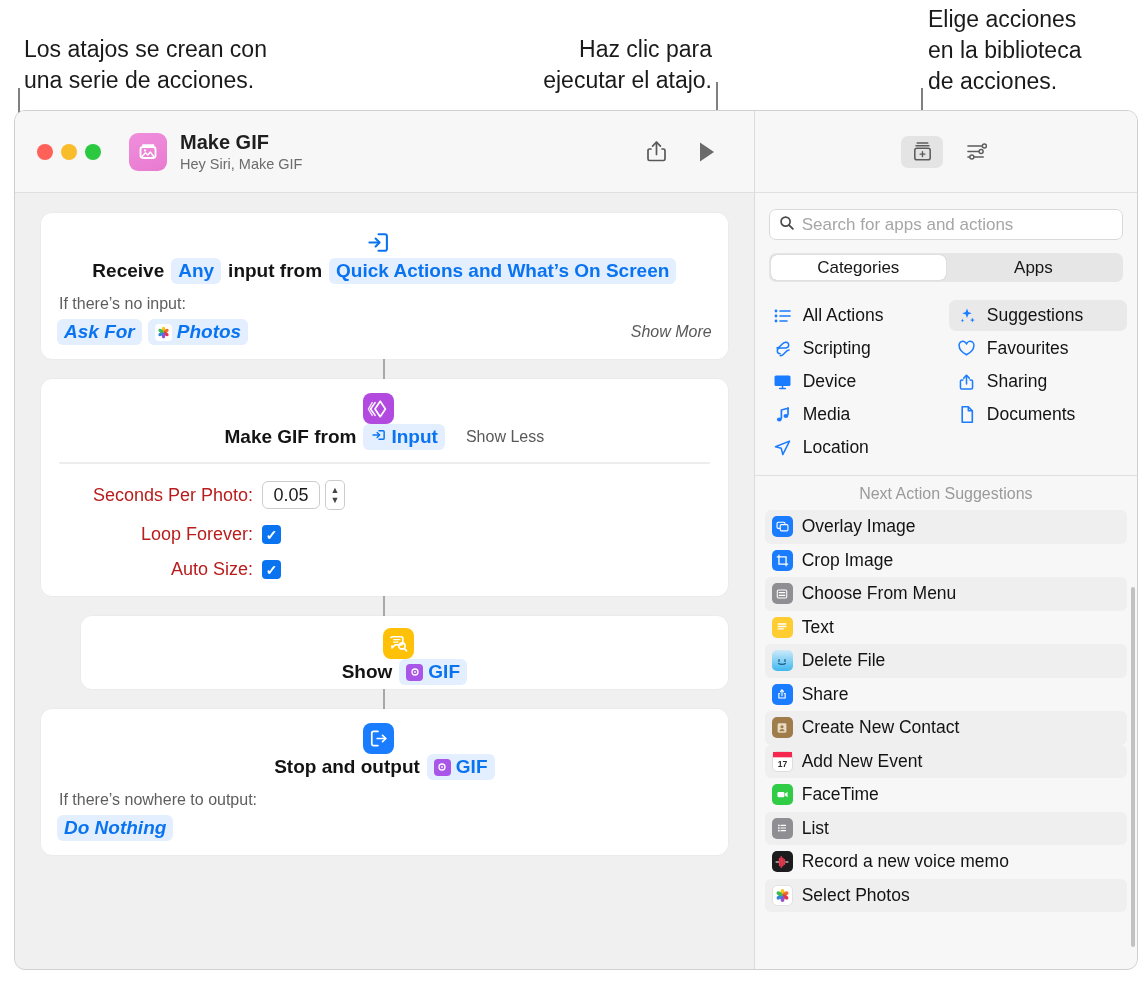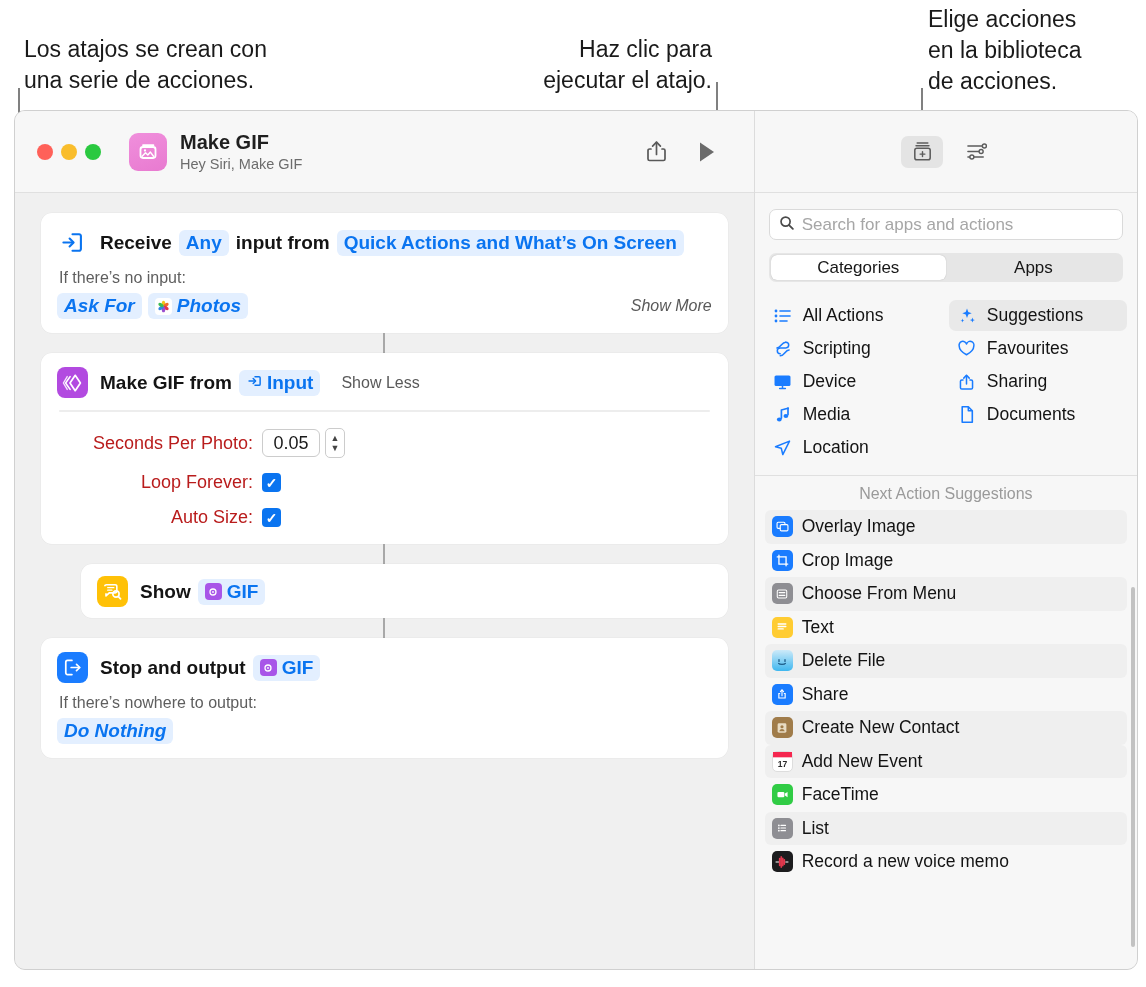"Receive" .card-head { flex-direction: none -> column }
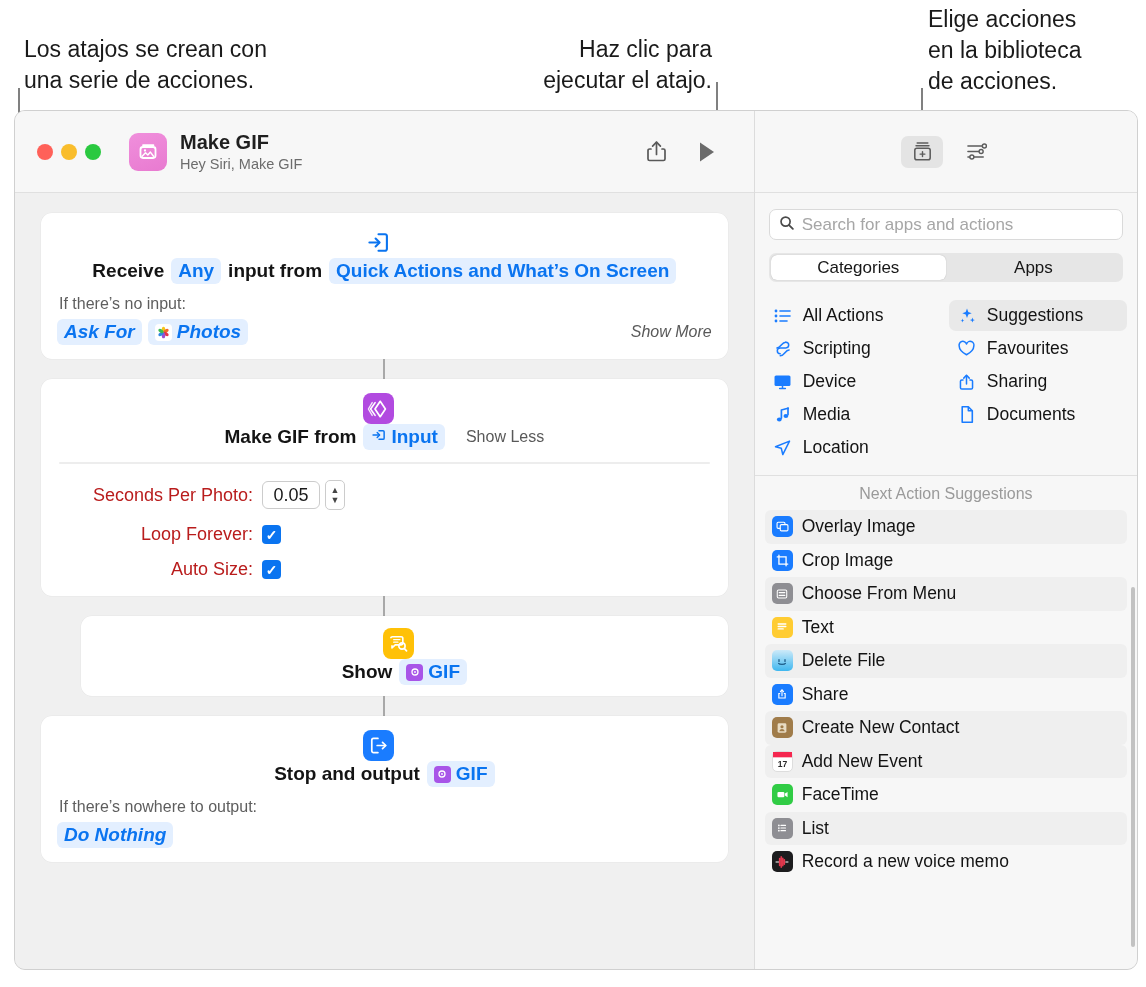"Show" div.card { padding-bottom: 11px -> 4px }
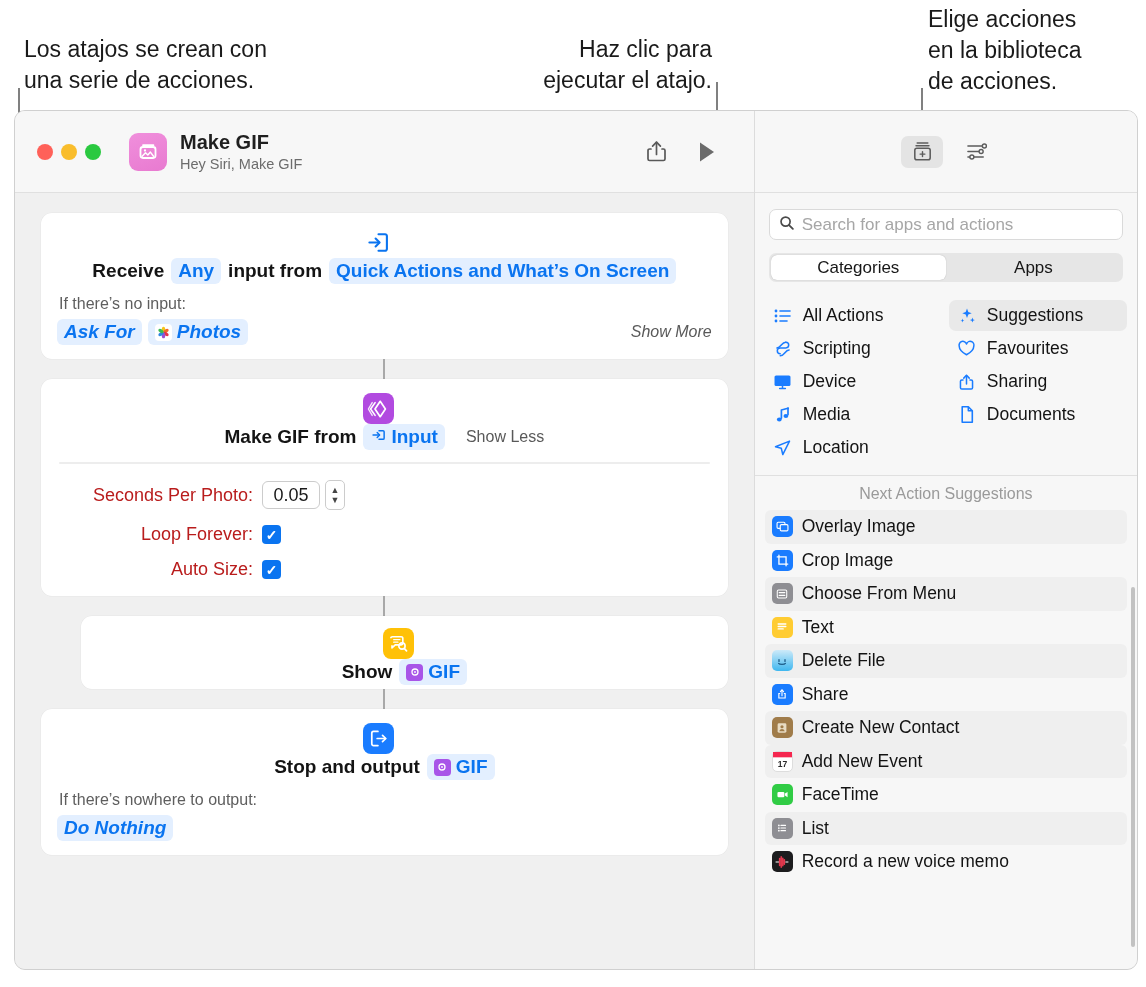"Select Photos" div.sugg { html: none -> <div> <span> <svg> <g> <ellipse></ellipse> <ellipse></ellipse> <ellipse></ellipse> <ellipse></ellipse> <ellipse></ellipse> <ellipse></ellipse> </g> </svg> </span> <span>Select Photos</span> </div> }
